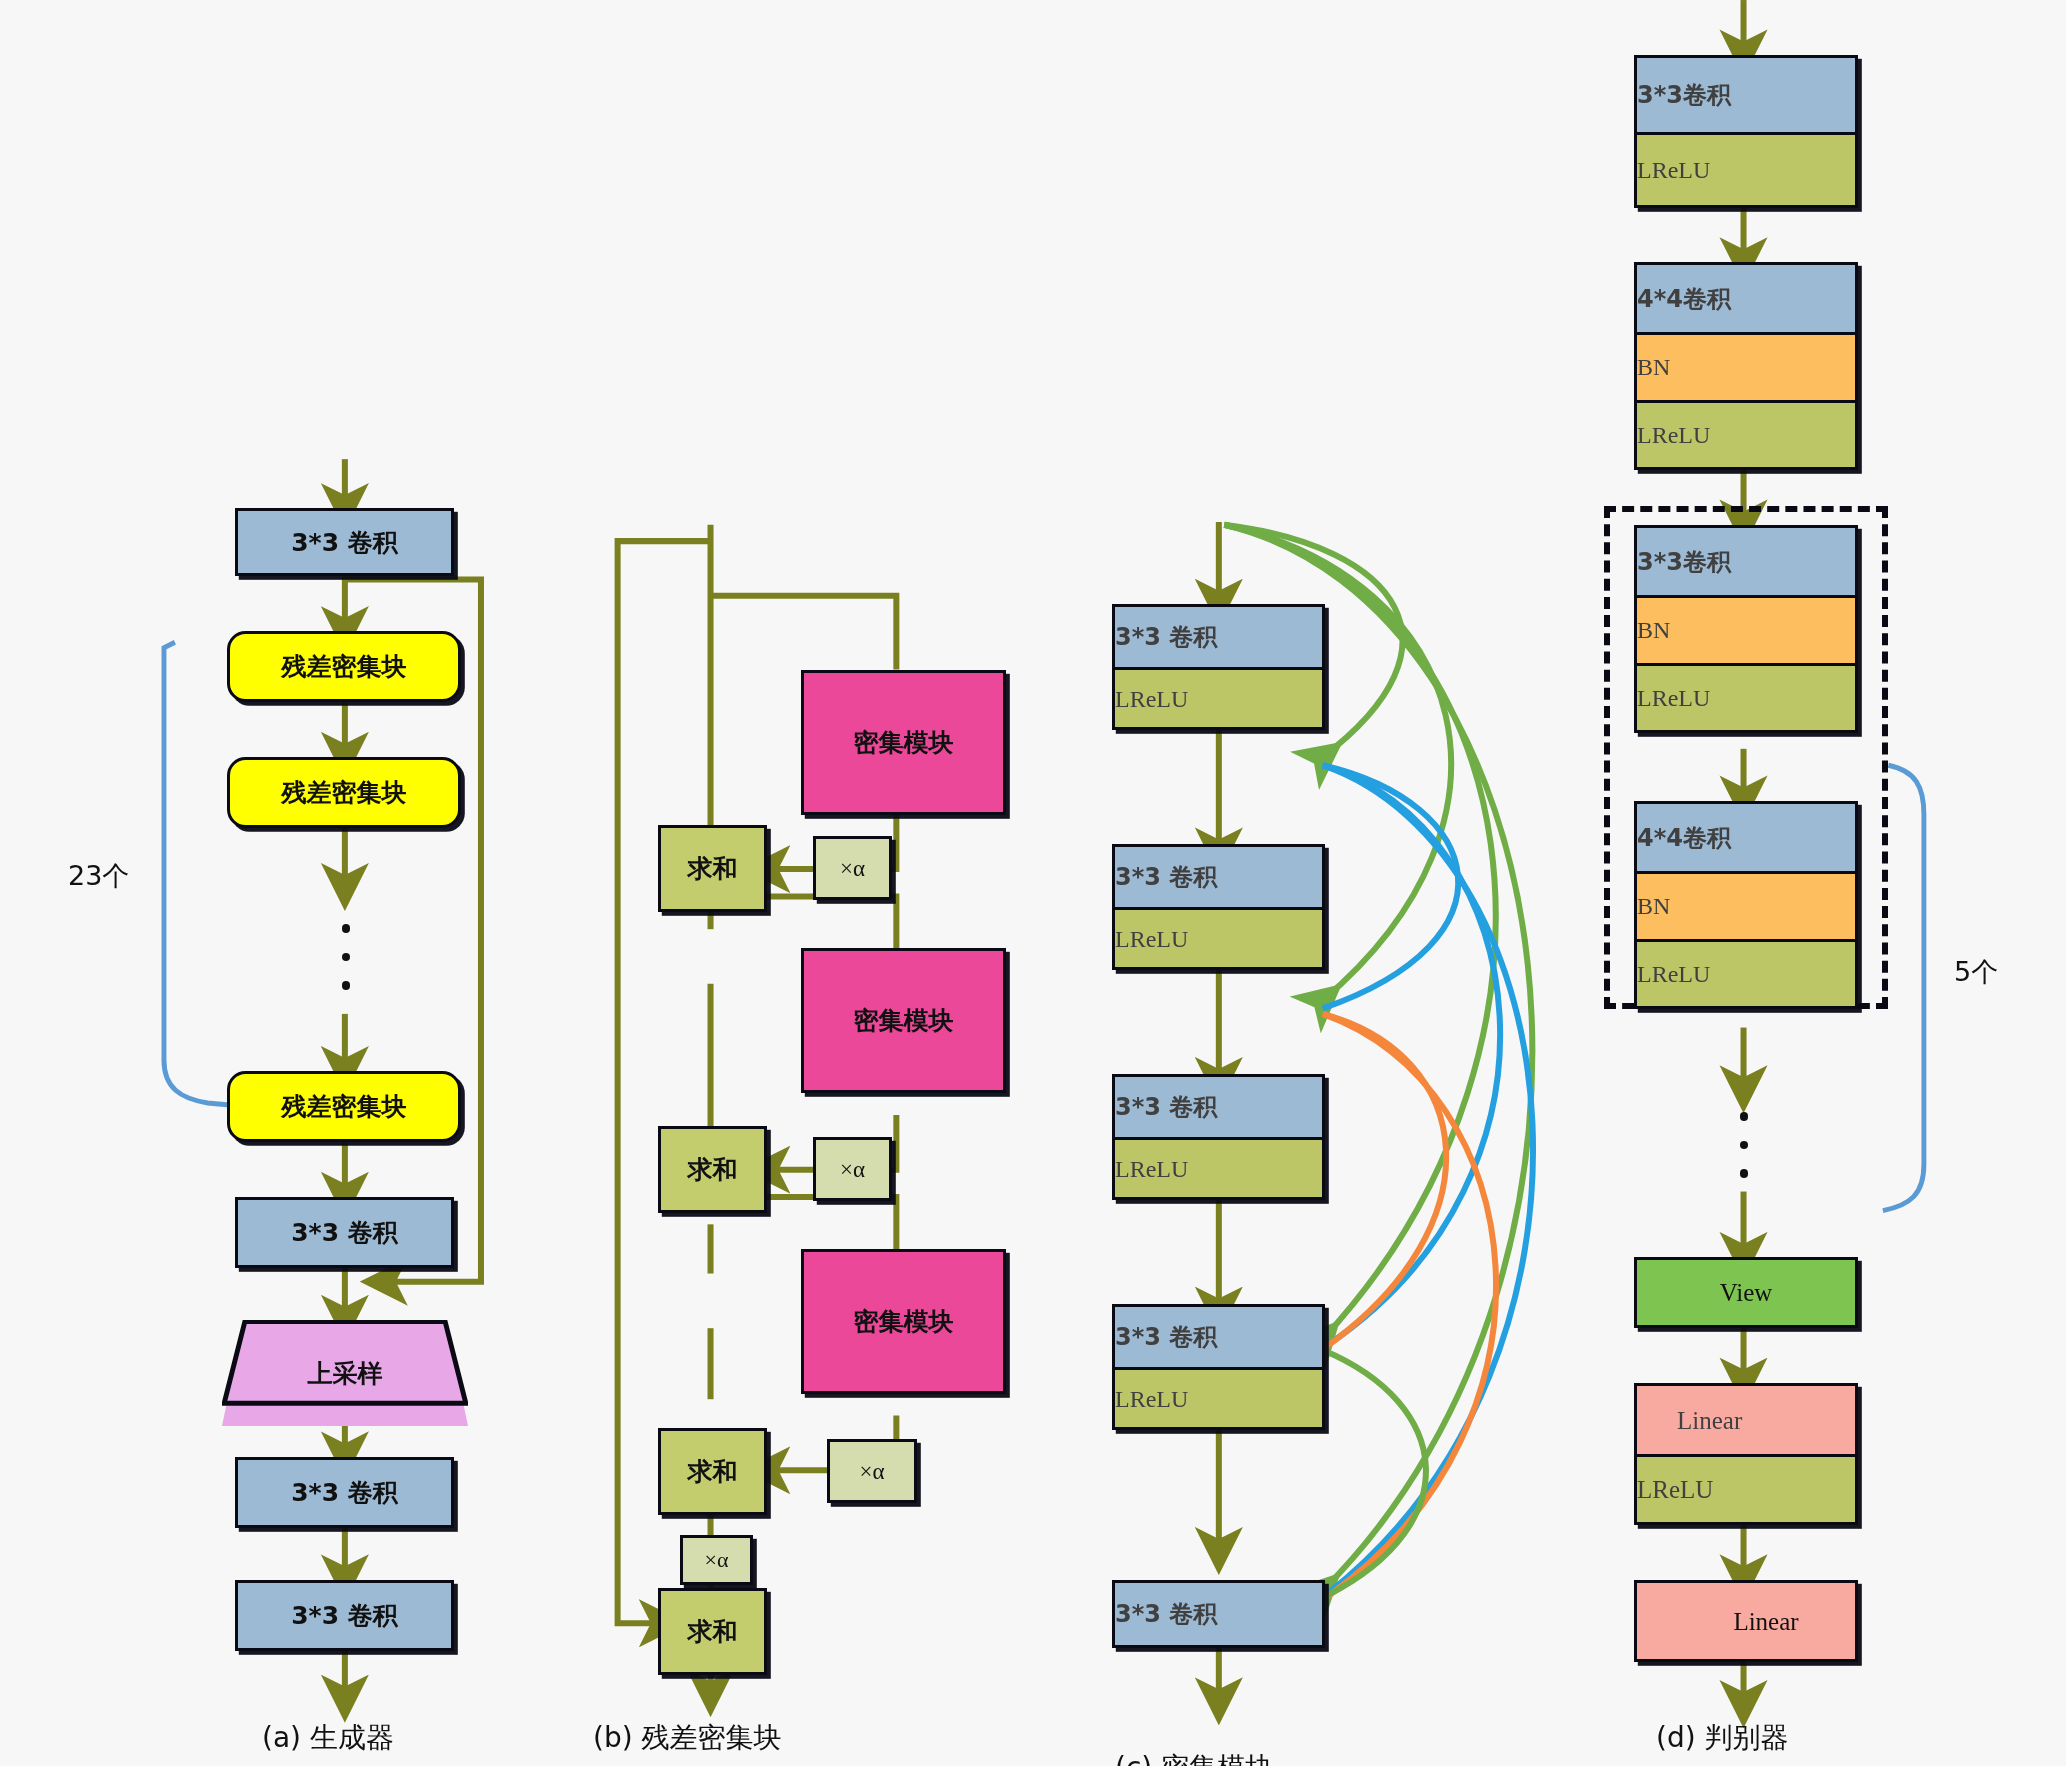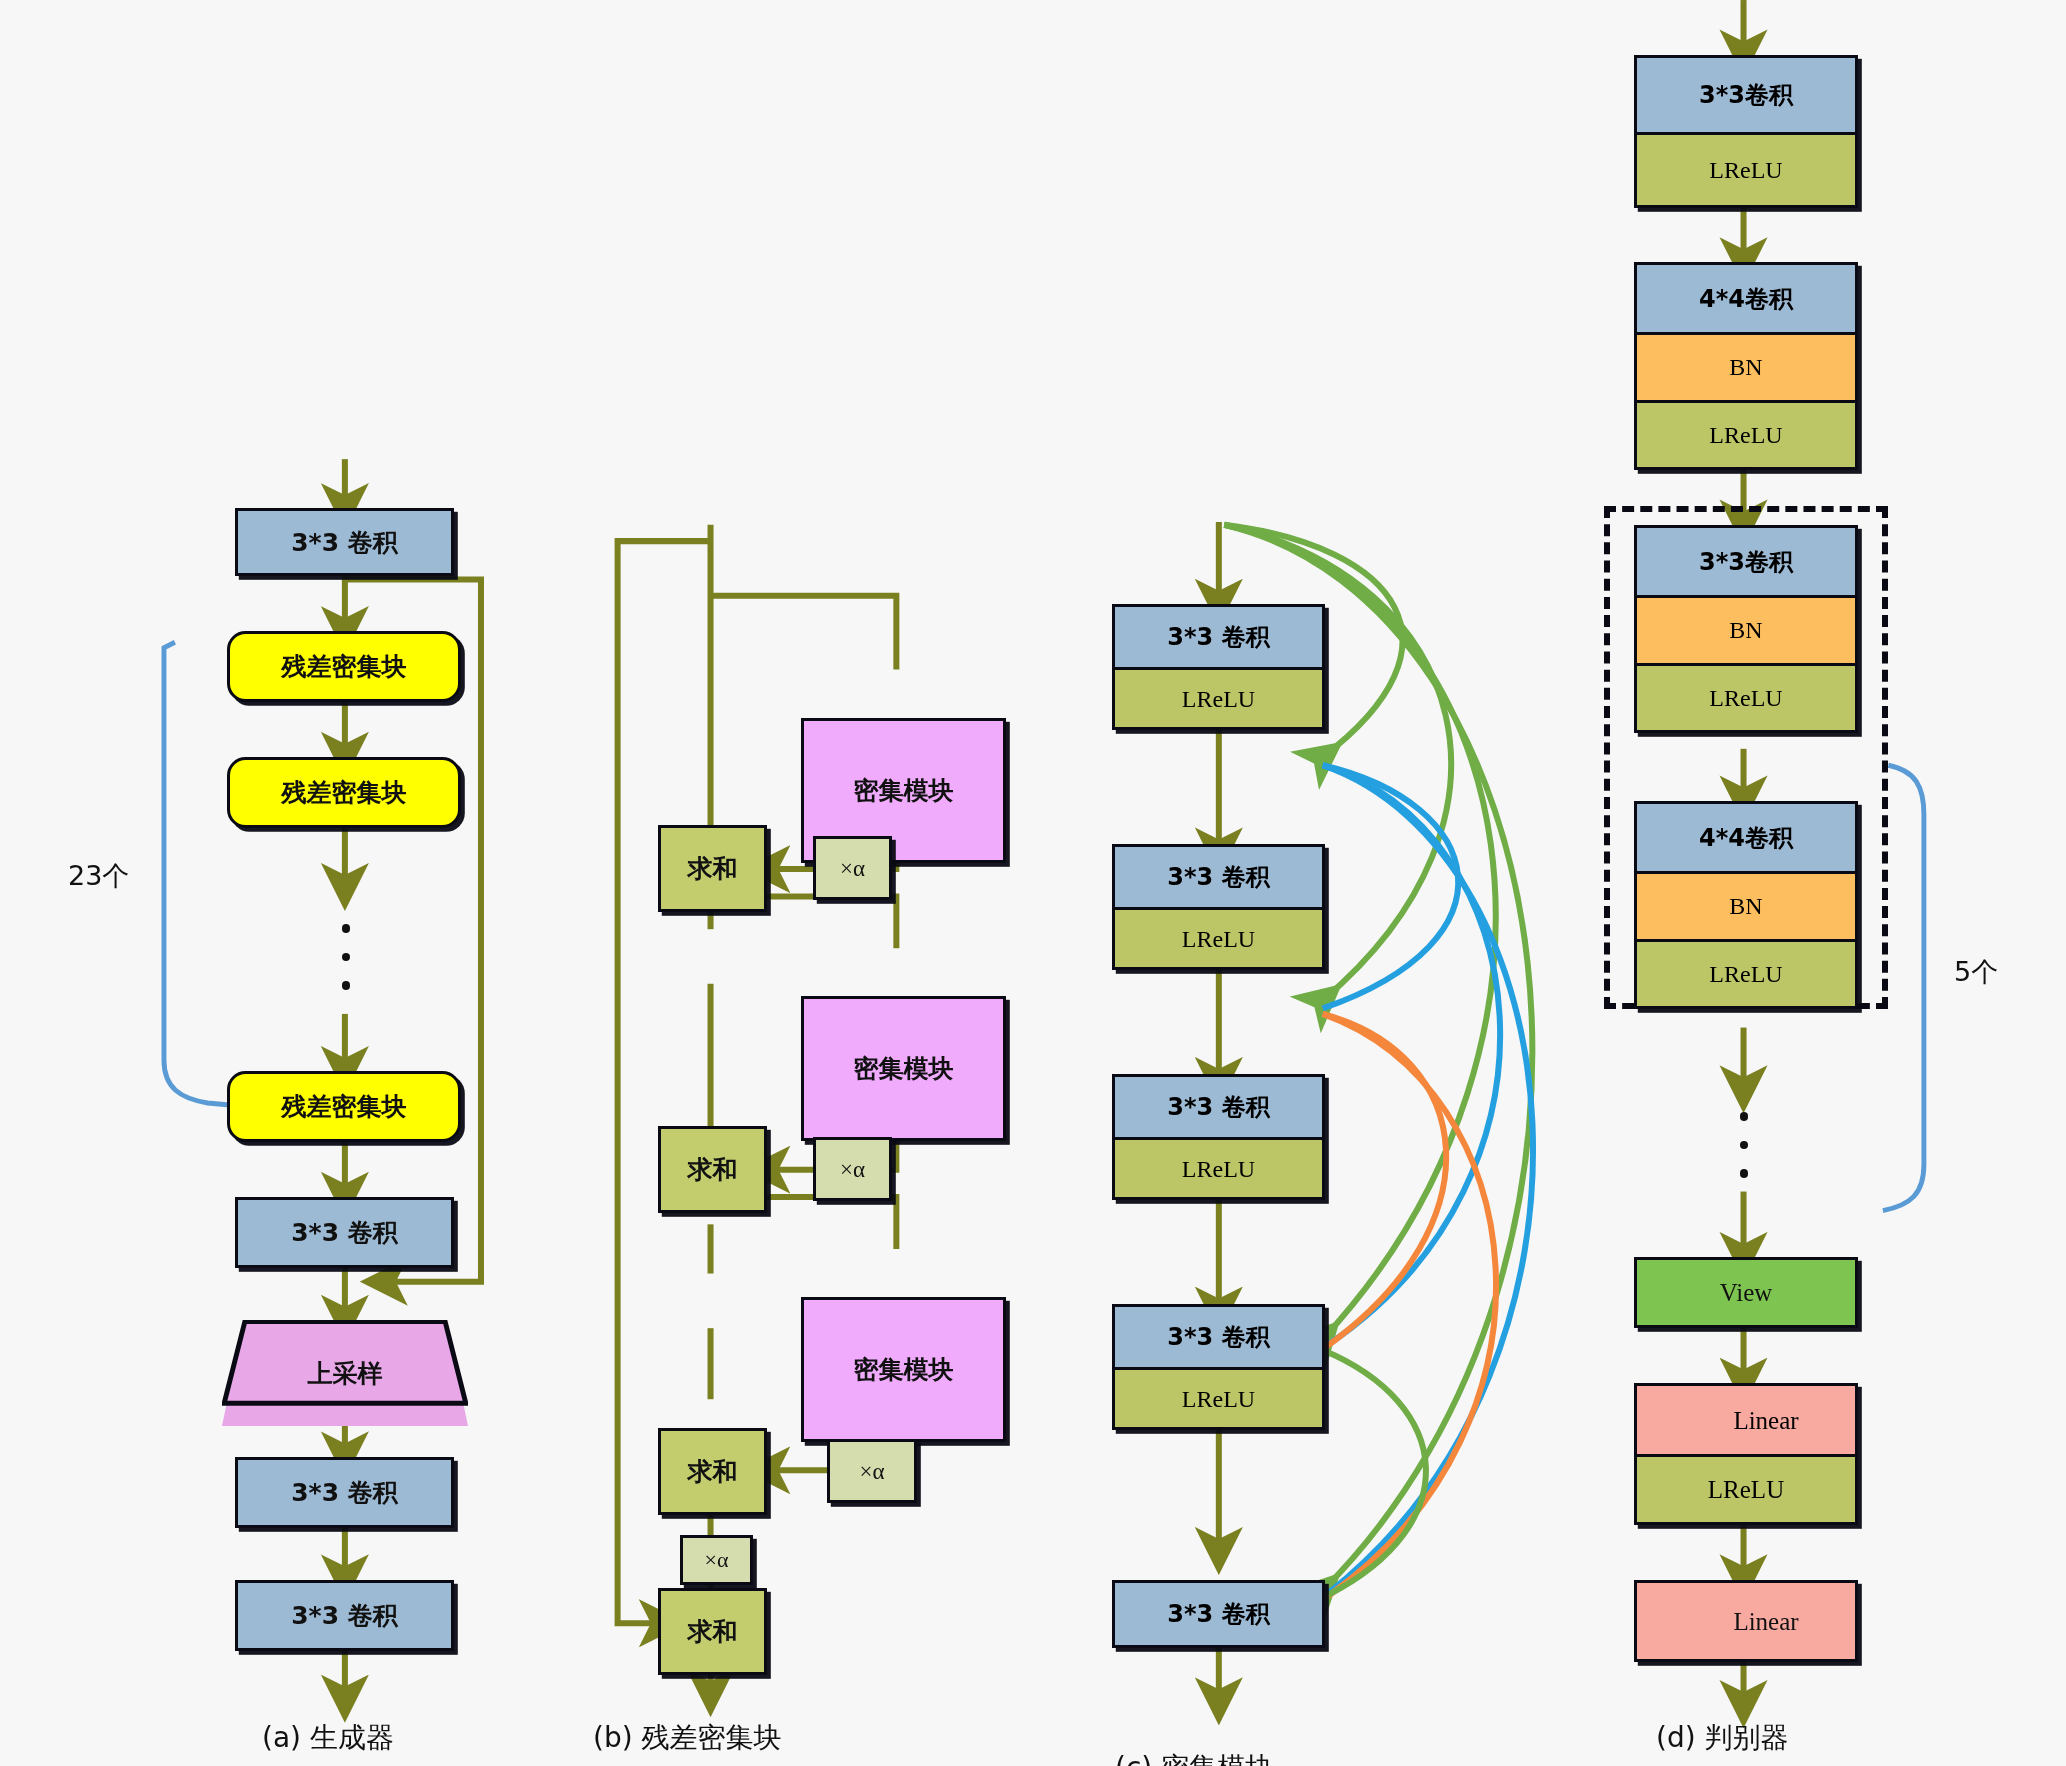"3*3卷积" .sub { color: #000000 -> #404040; justify-content: center -> none }
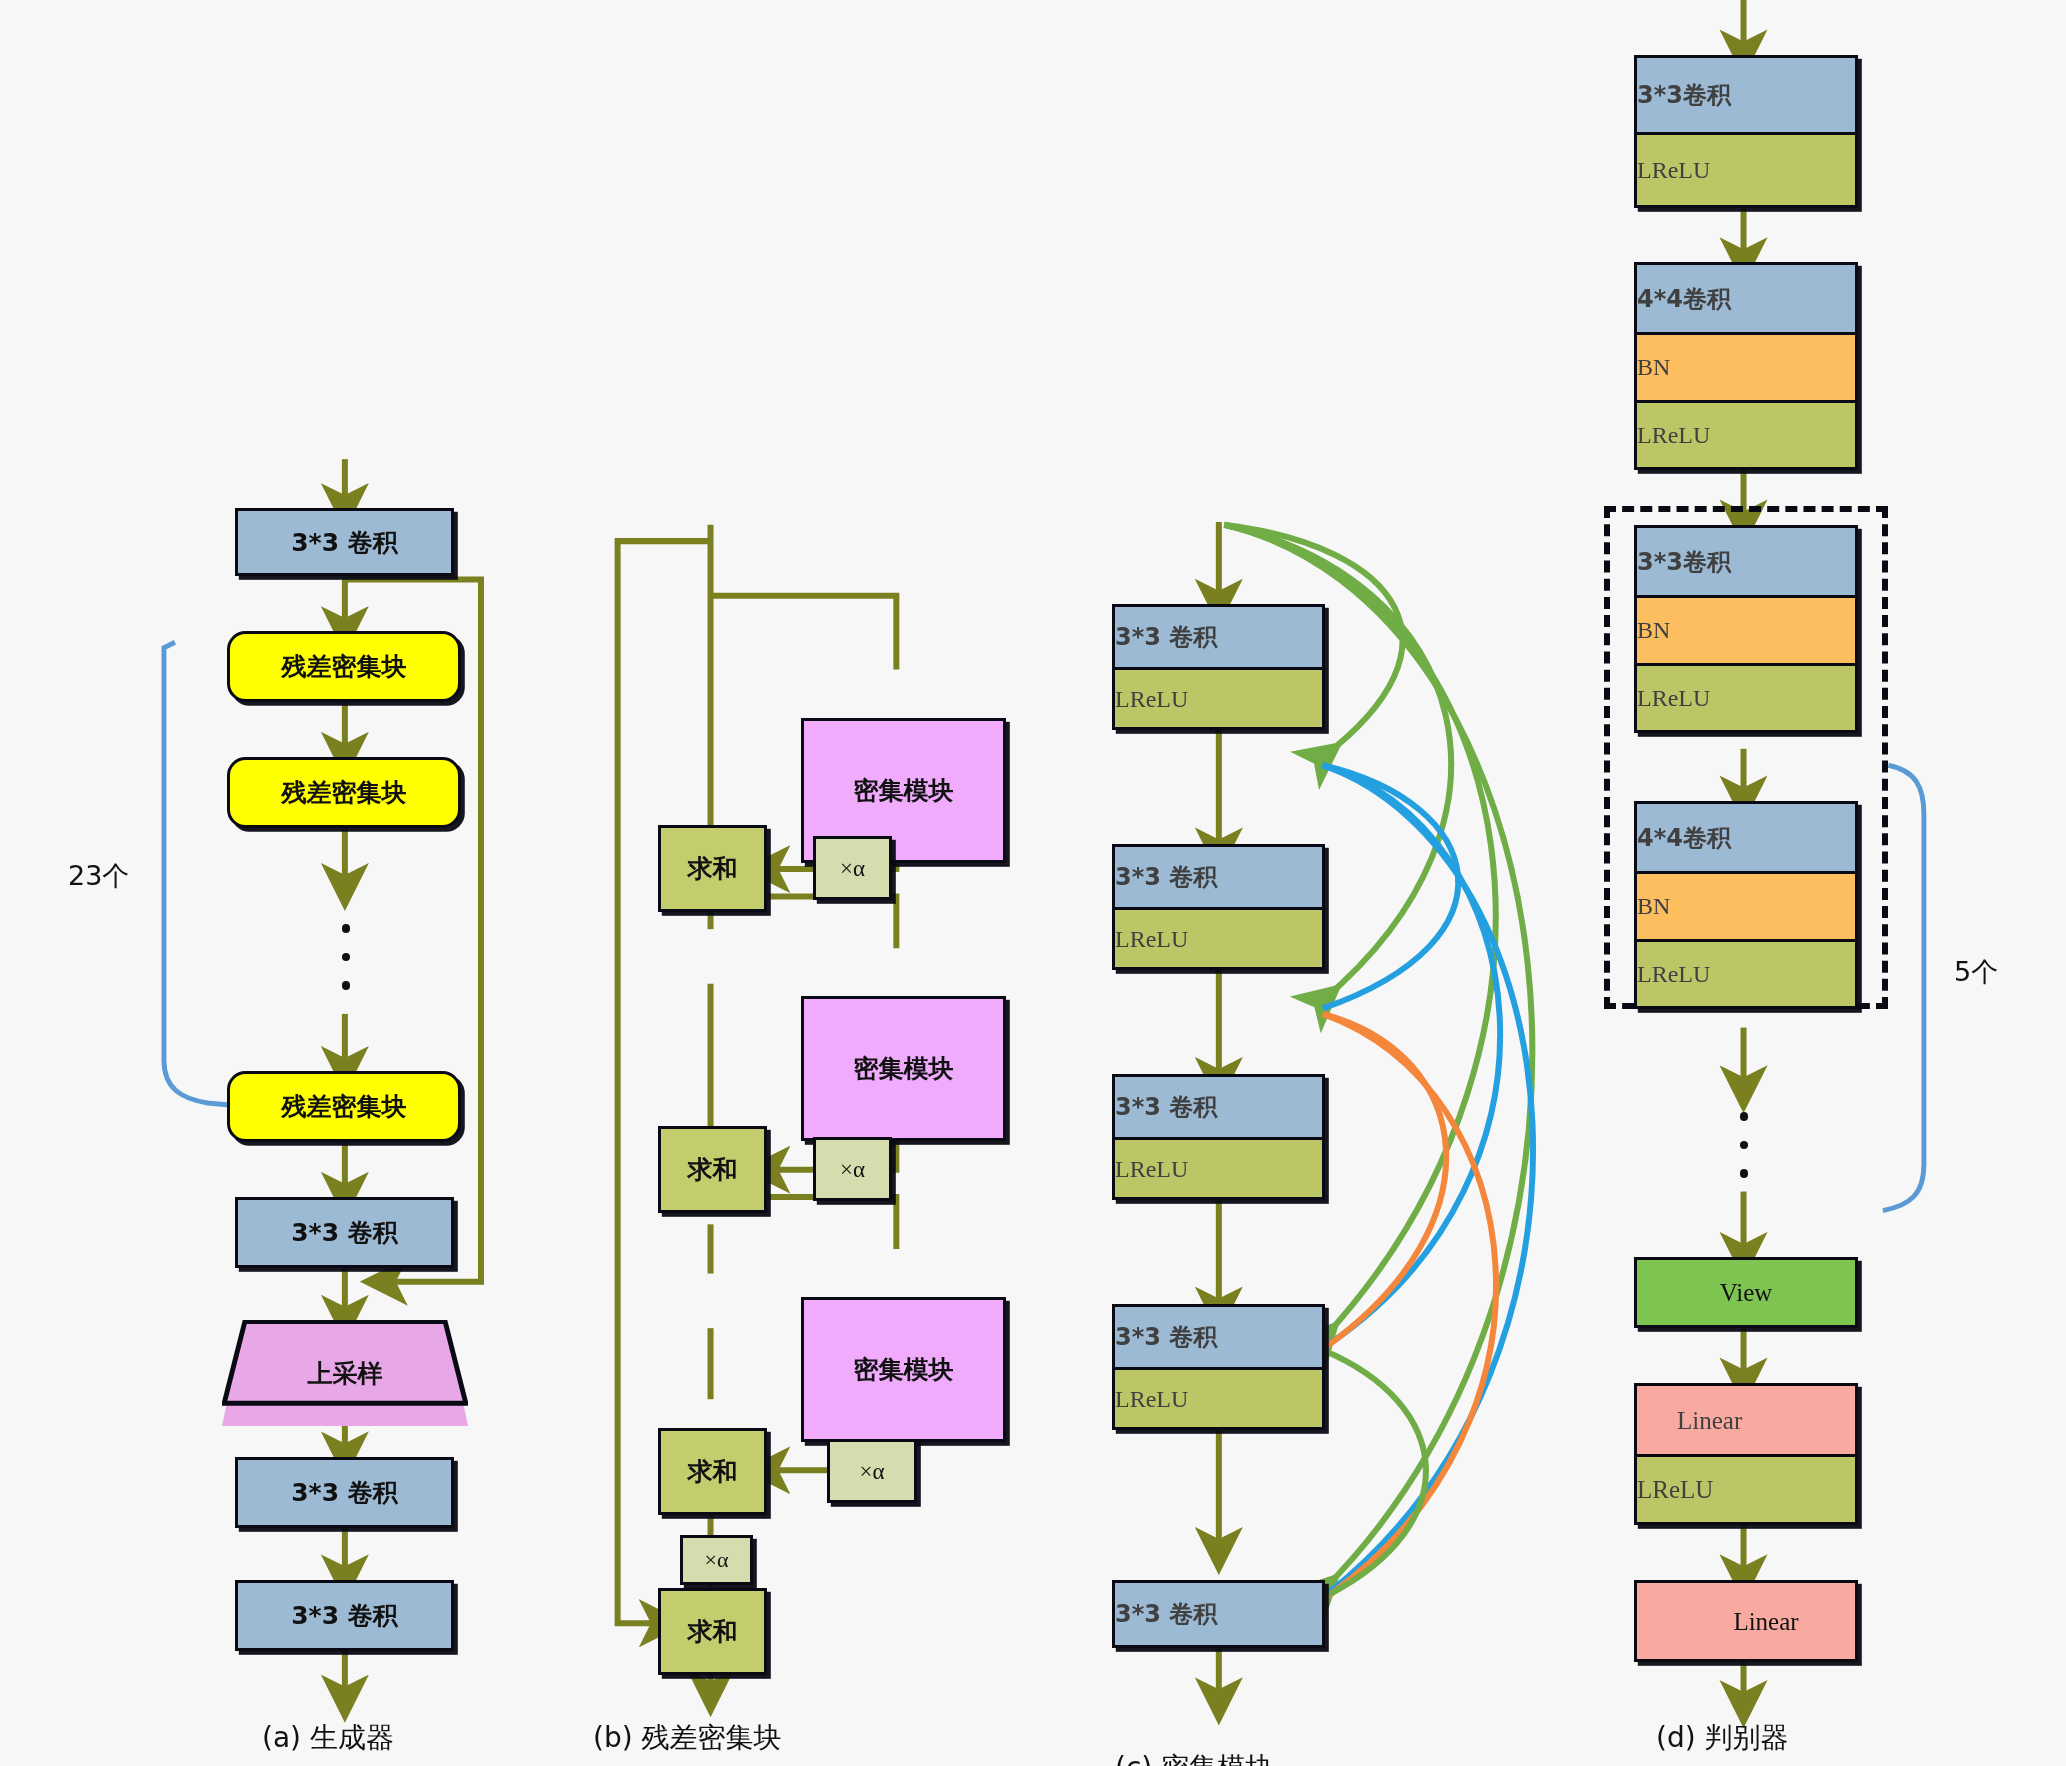"密集模块" .dense { background: #f0abfc -> #ec4899; margin-top: 48px -> none }
